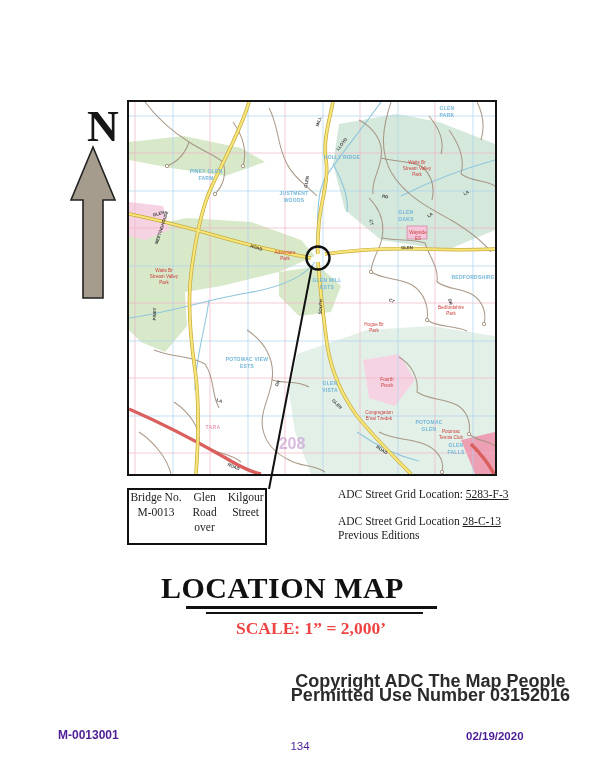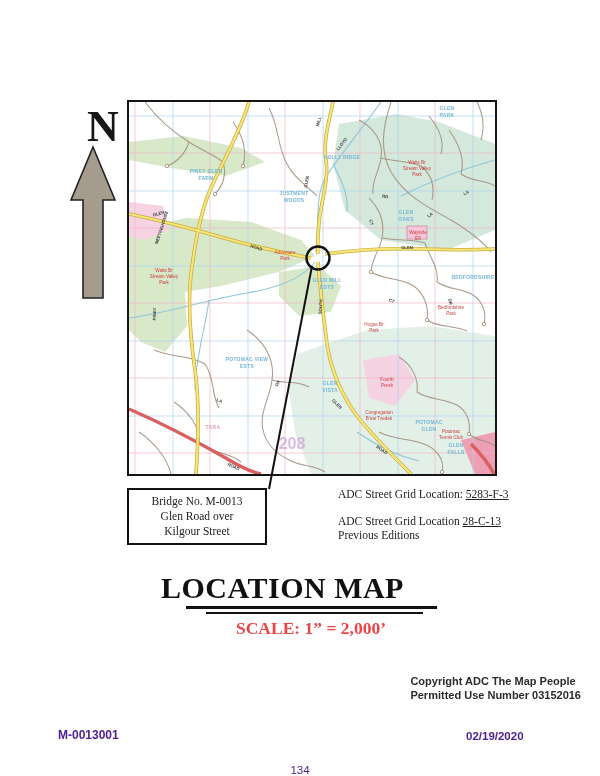"Bridge No. M-0013" #callout { flex-direction: column -> row }
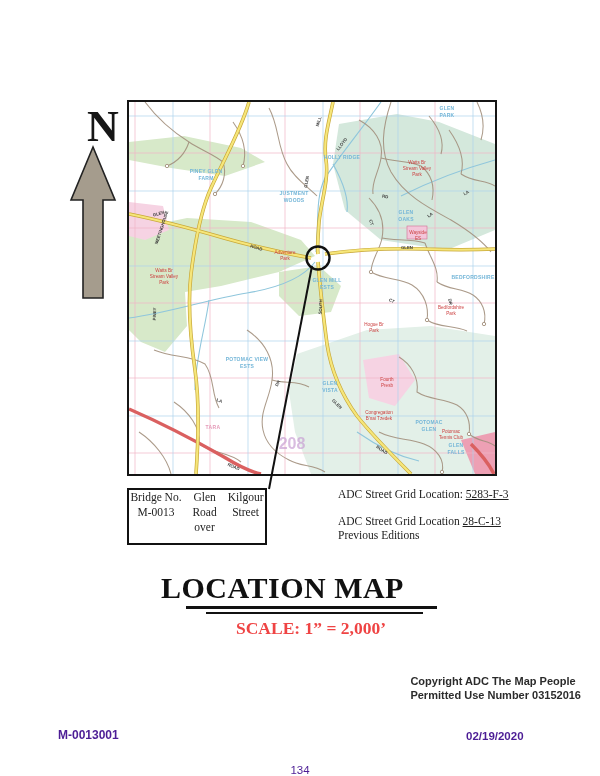"Copyright ADC The Map People" #copyright { font-size: 11px -> 18px; right: 19px -> 30px; text-align: left -> center }
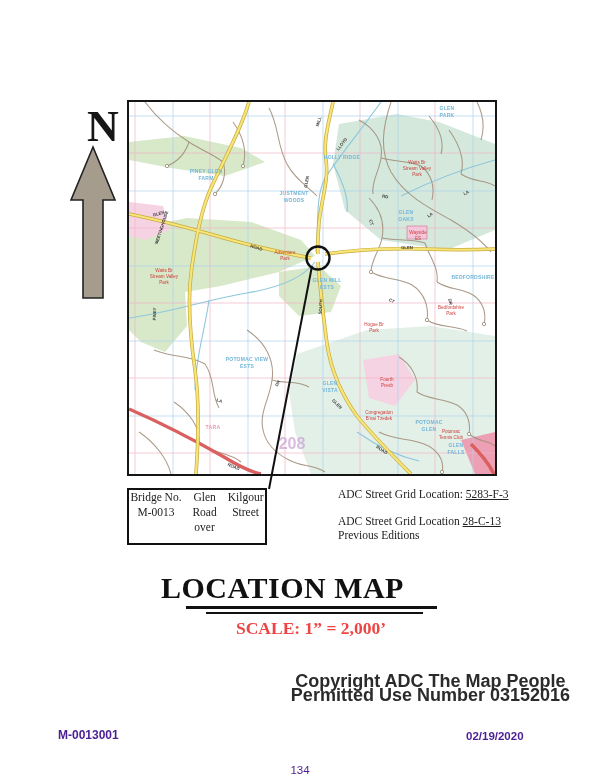"134" #page-num { margin-top: 24px -> none }
